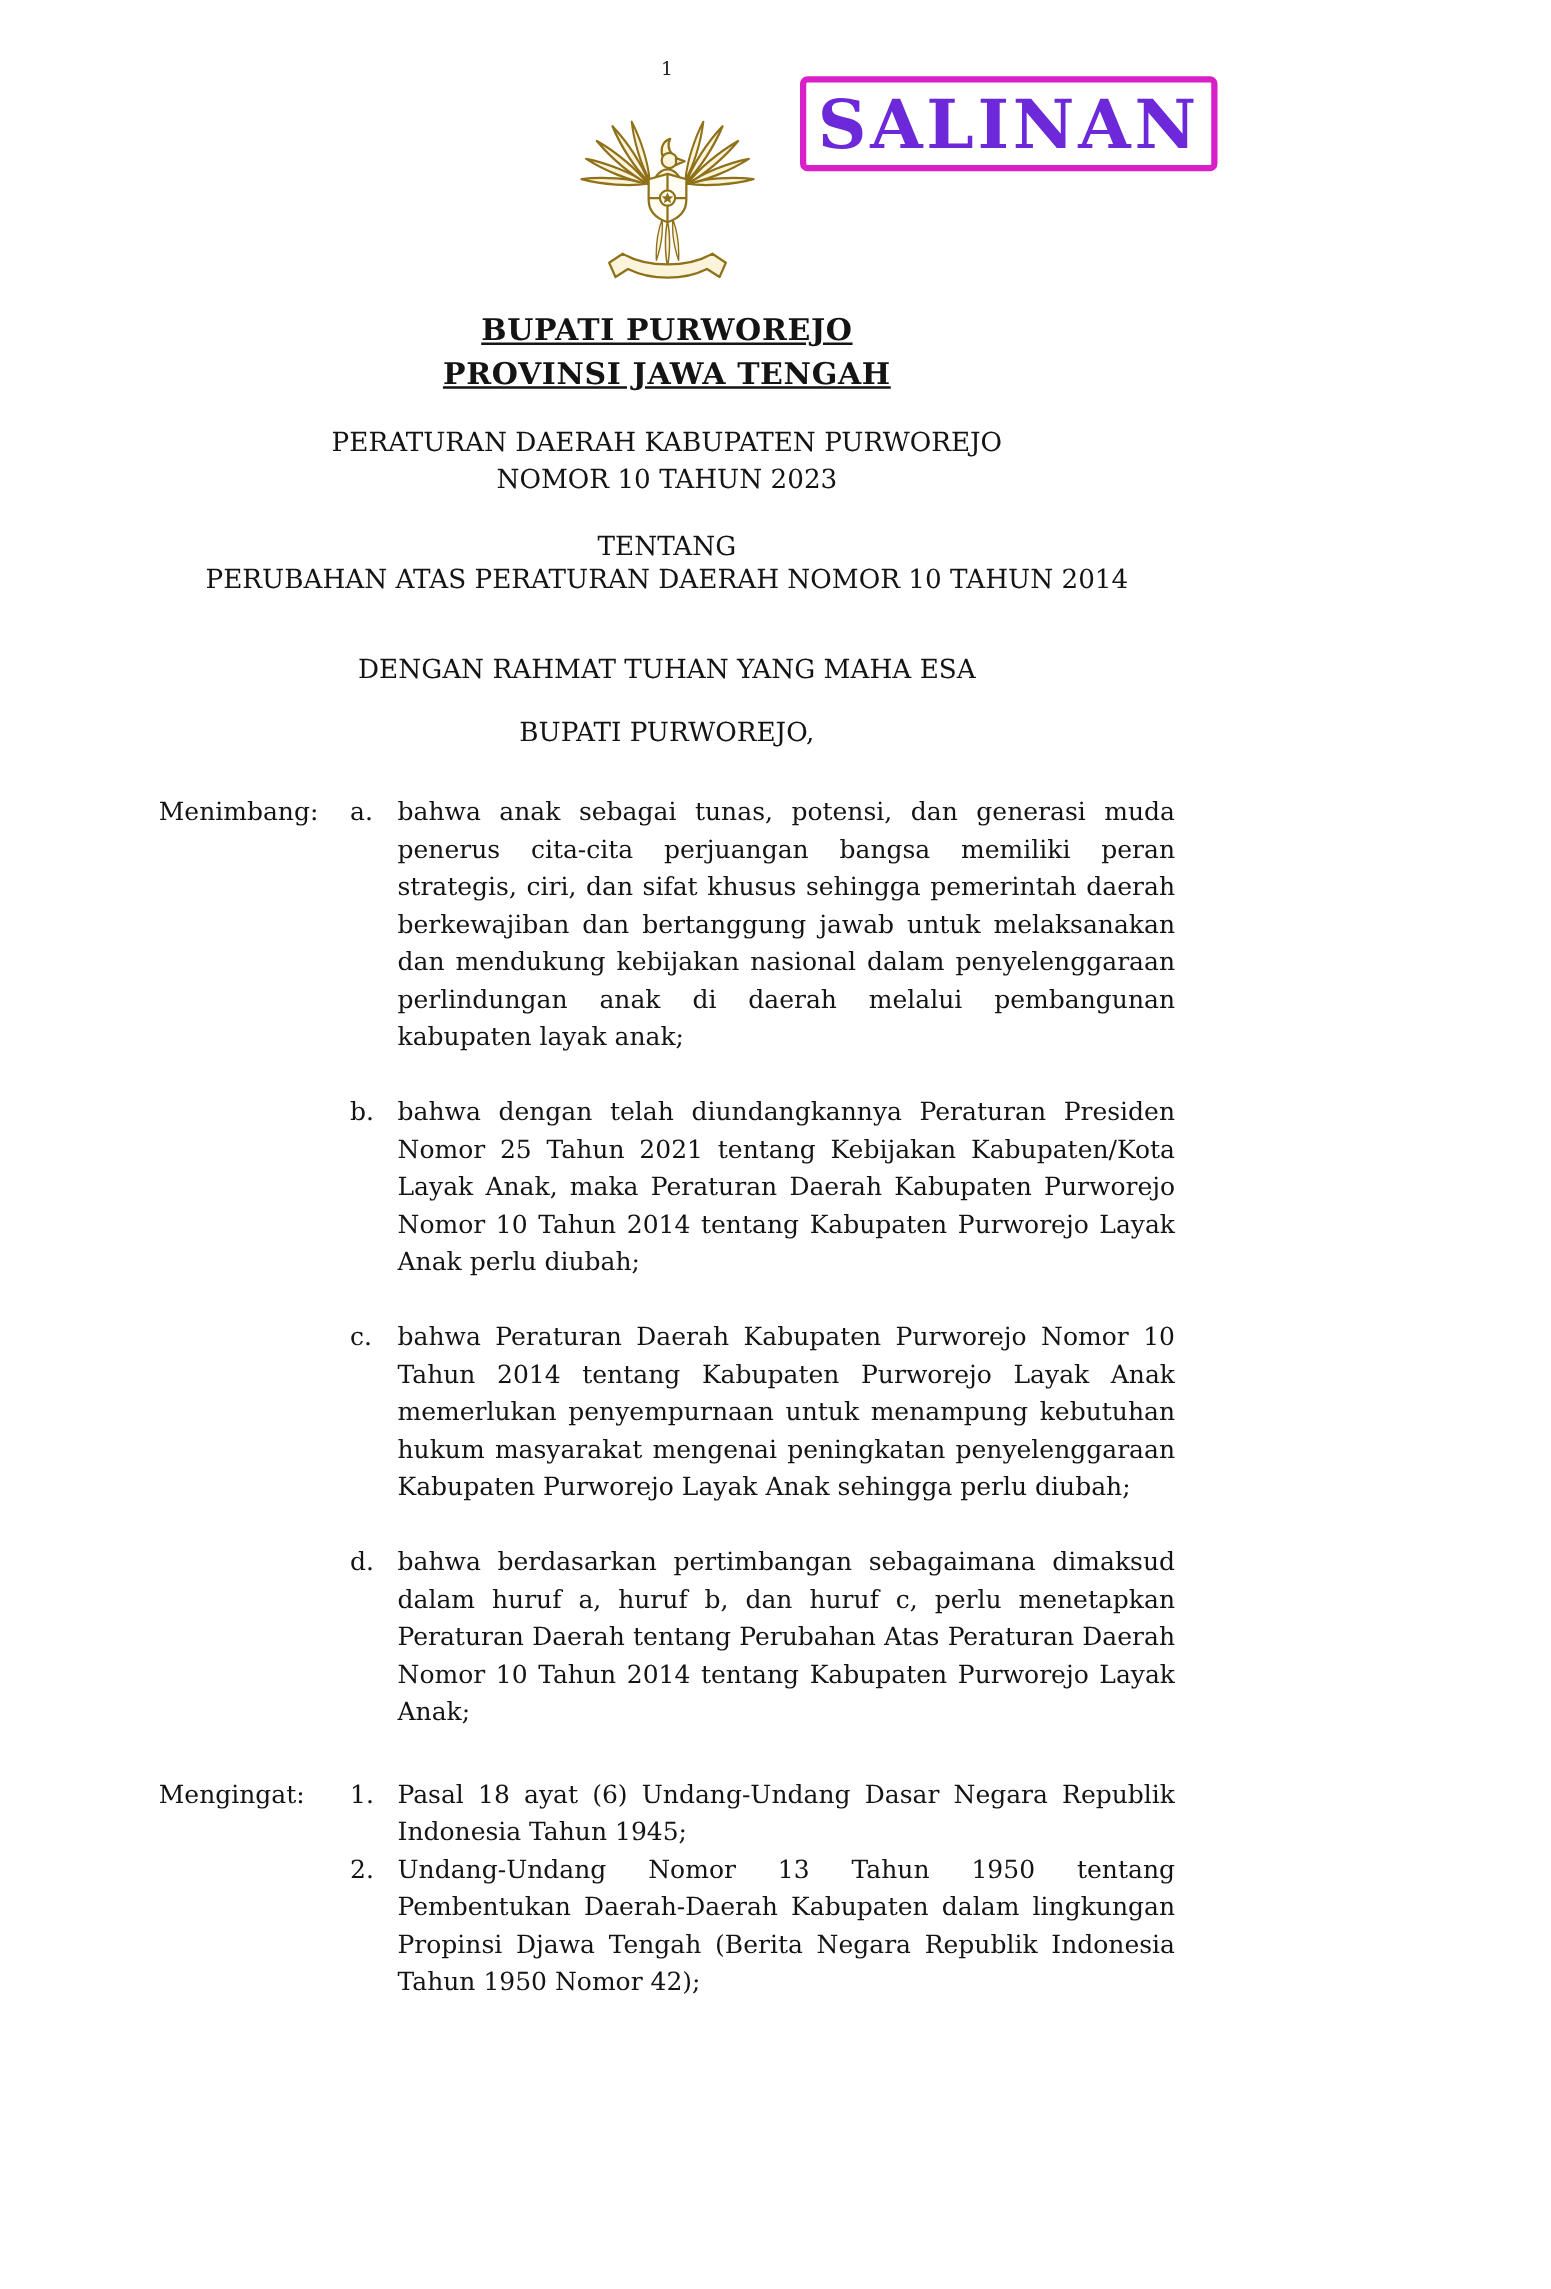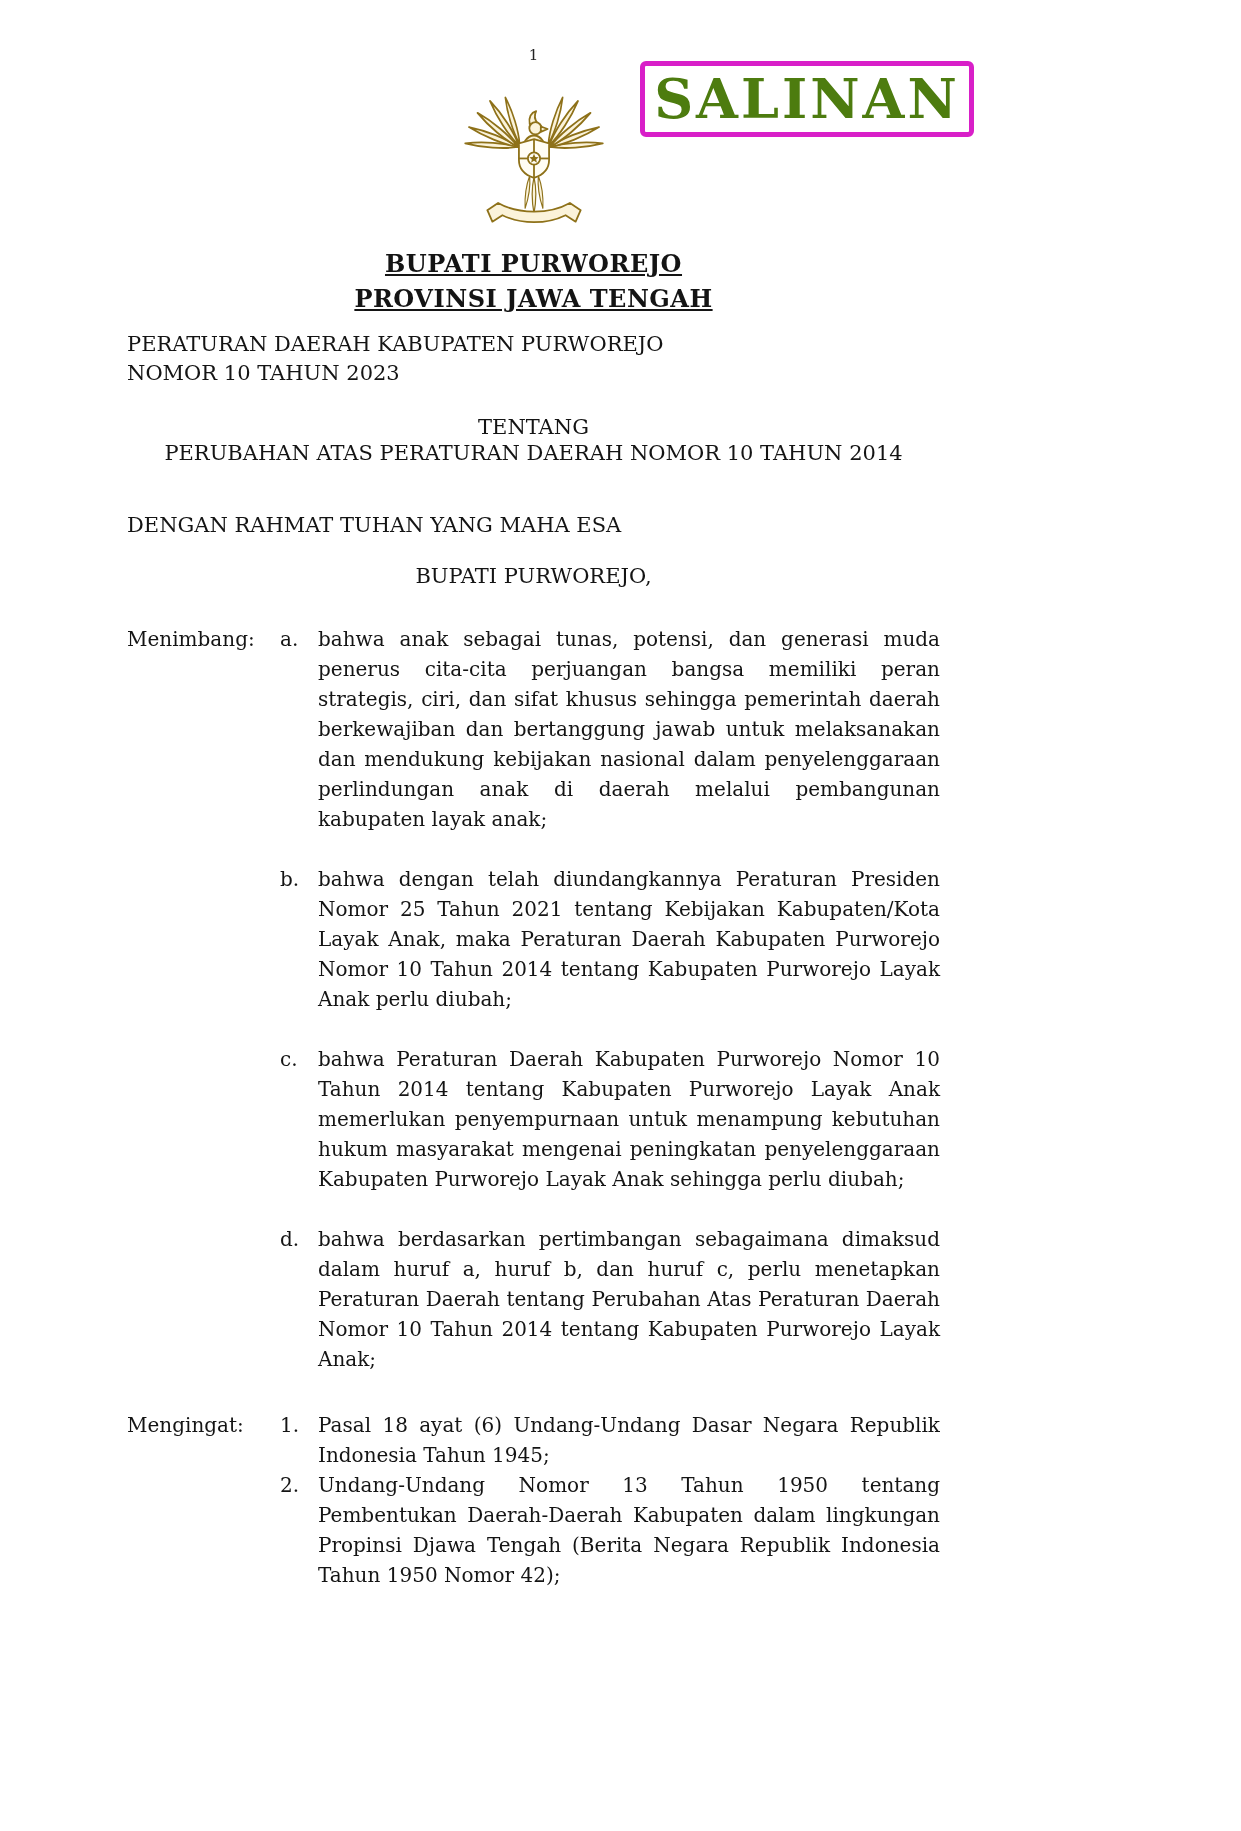"SALINAN" .stamp { color: #4d7c0f -> #6d28d9 }
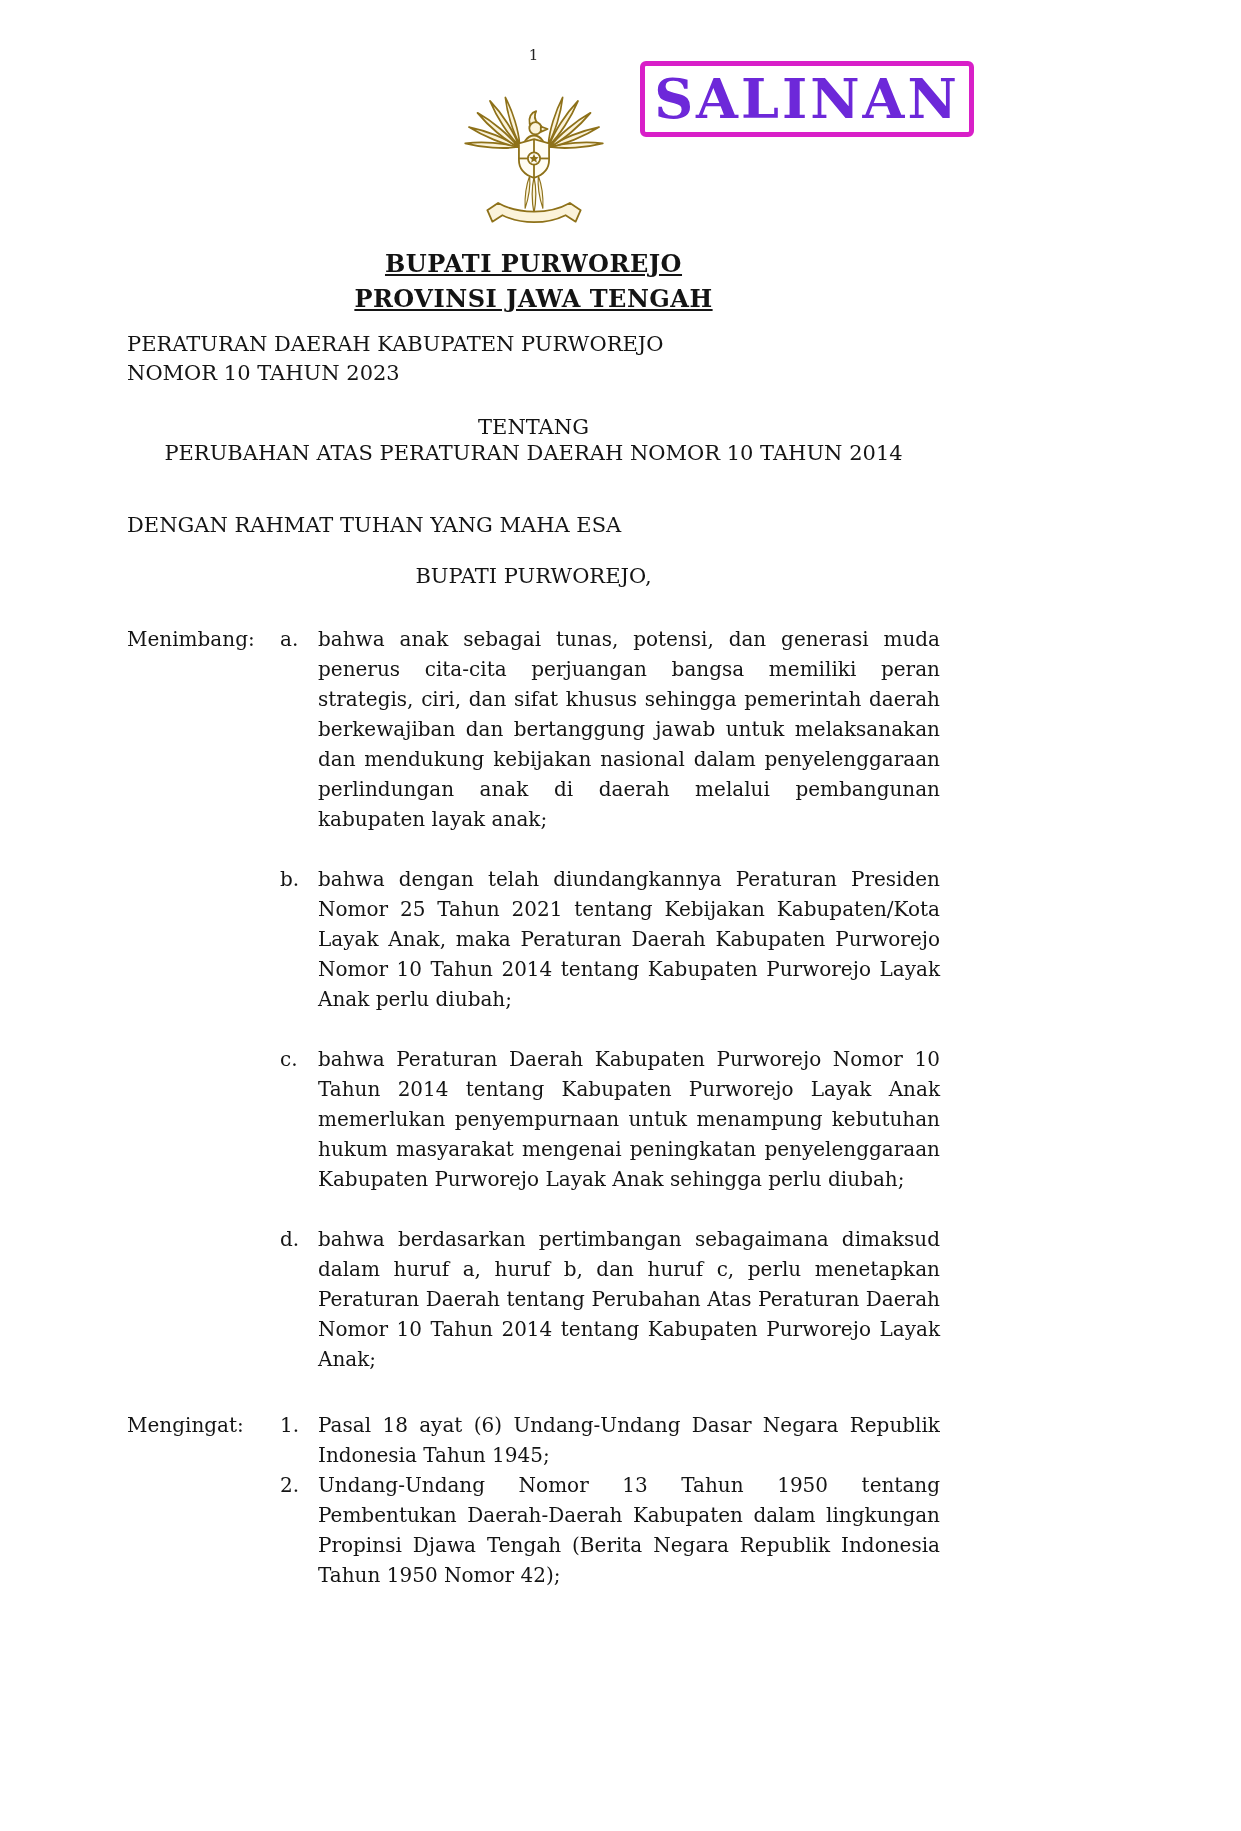"PERATURAN DAERAH KABUPATEN PURWOREJO" .doc-title { margin-top: 14px -> 24px; text-align: none -> center }
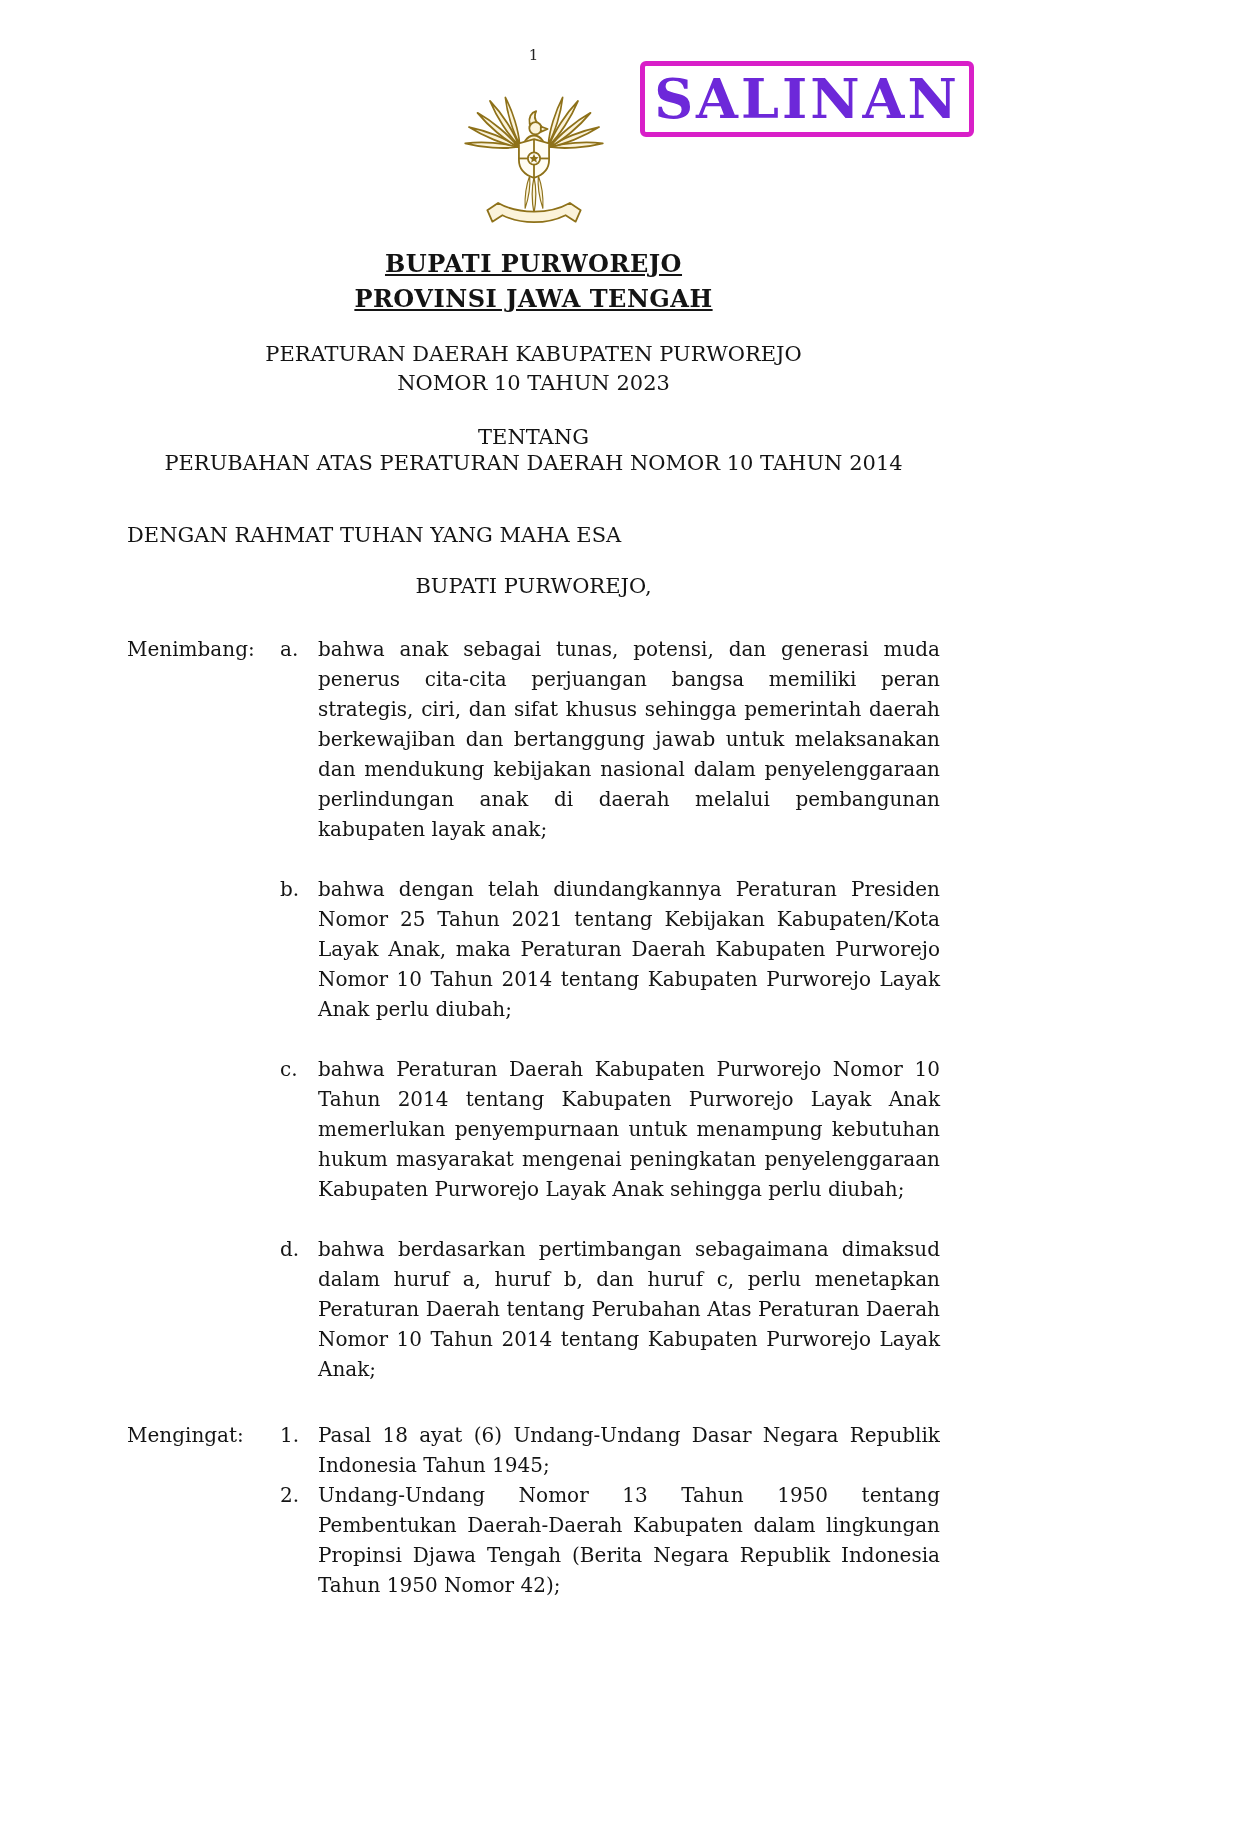"DENGAN RAHMAT TUHAN YANG MAHA" .invocation { text-align: left -> center }
